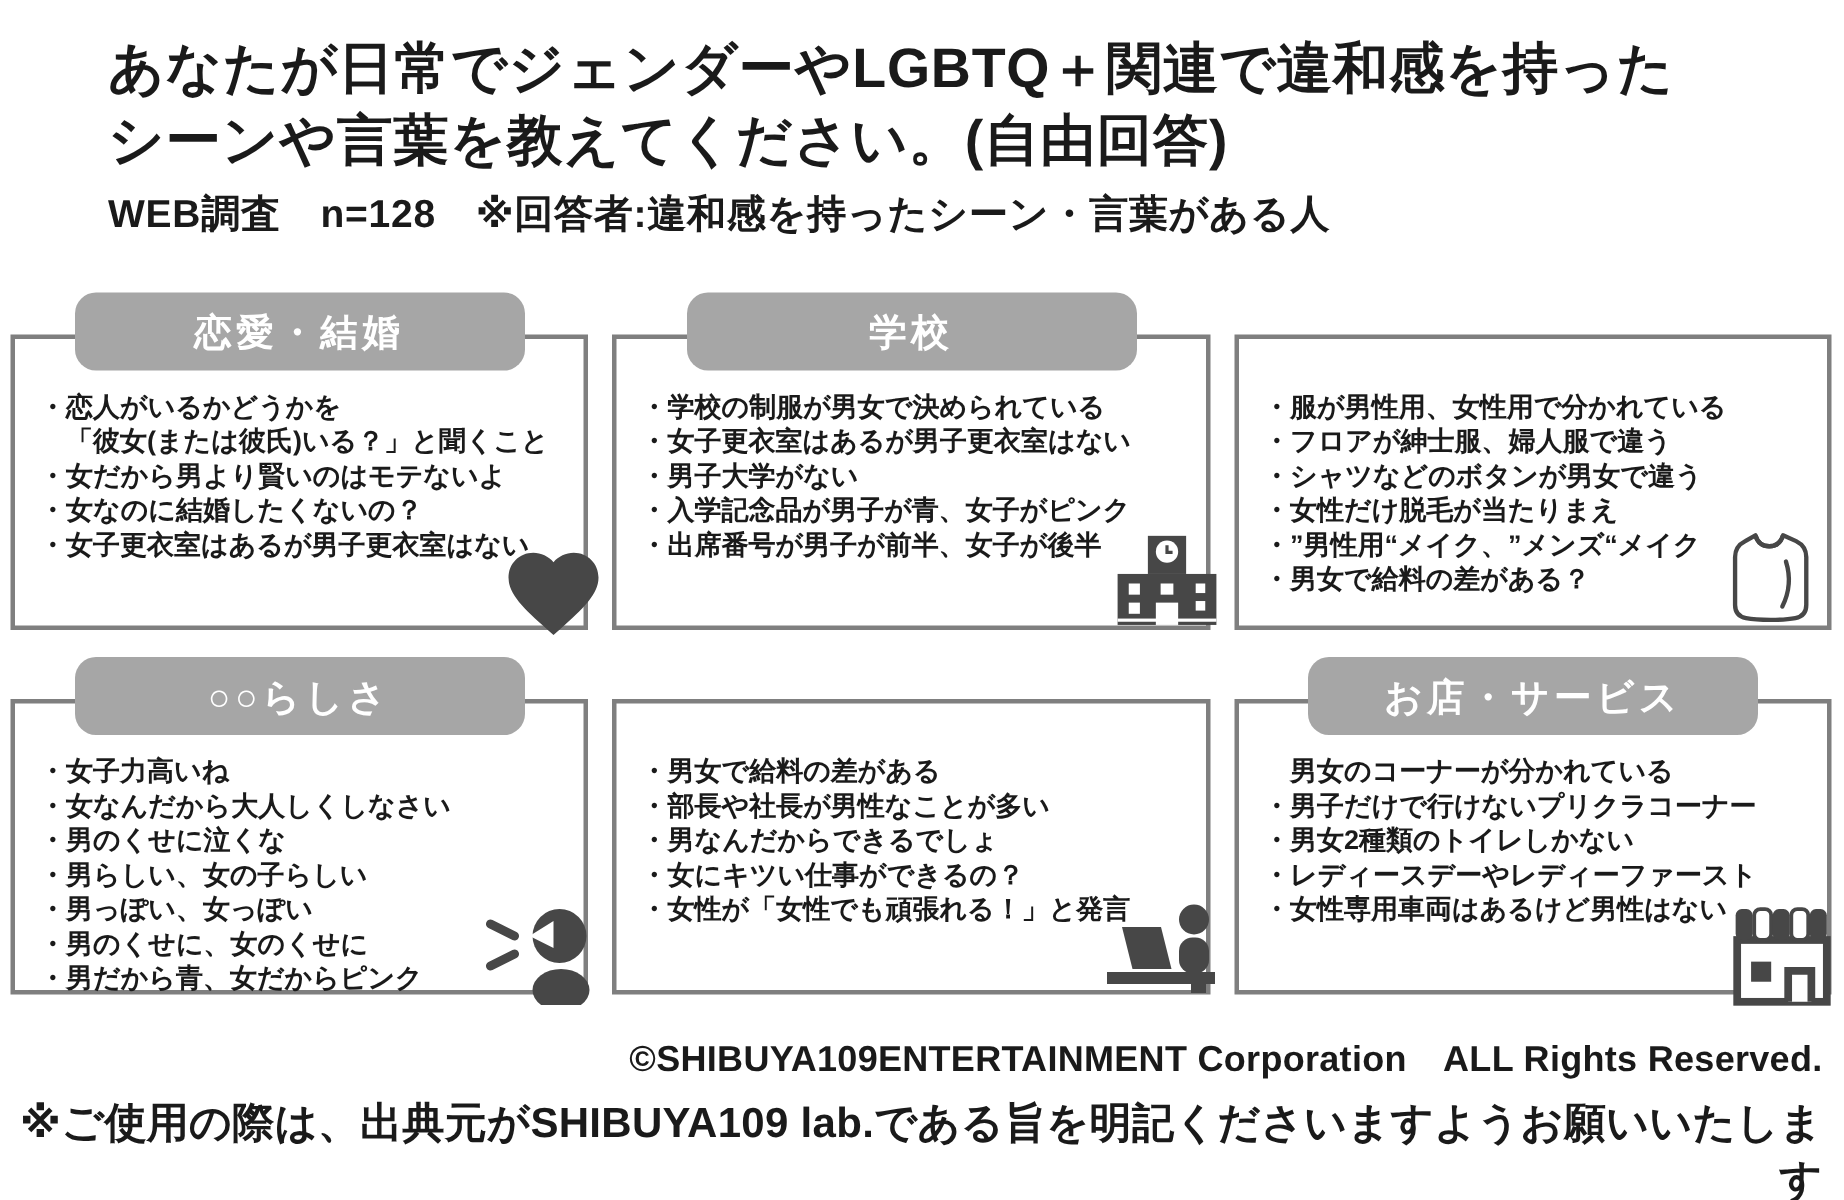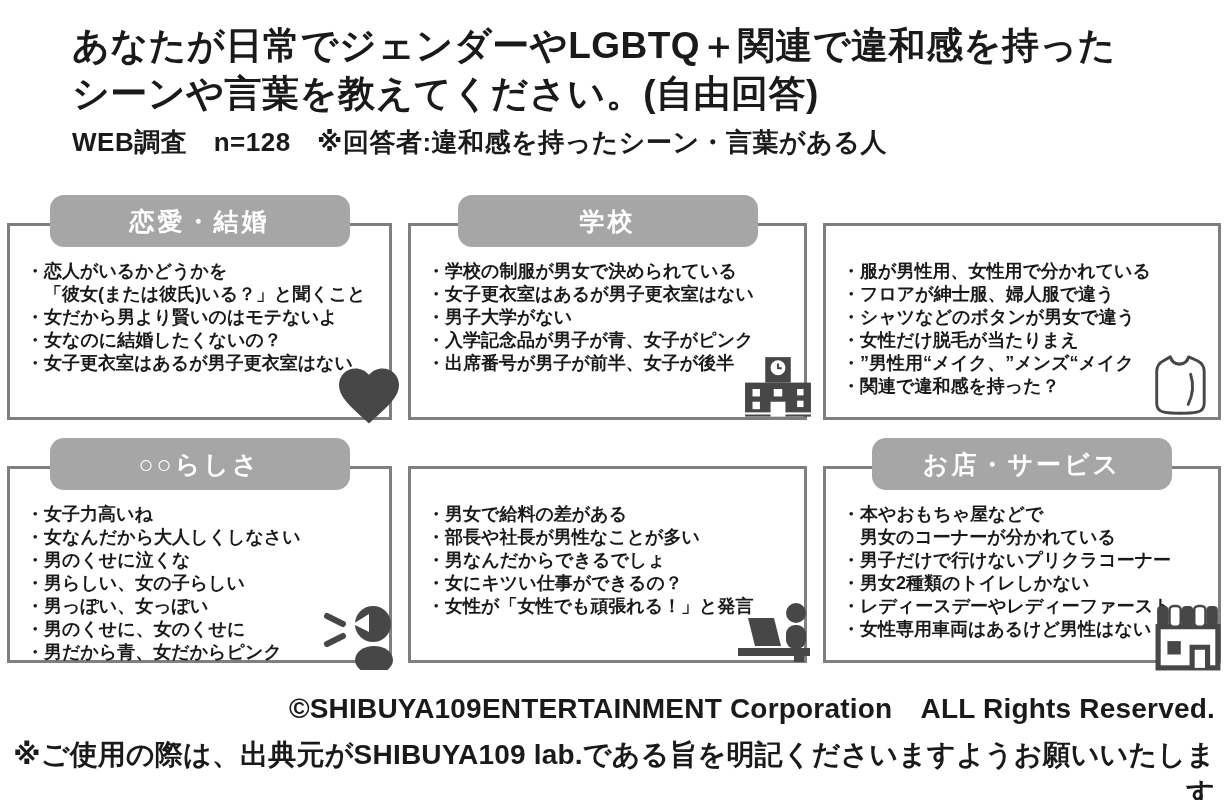"関連で違和感を持った？" span { text: 関連で違和感を持った -> 男女で給料の差がある }
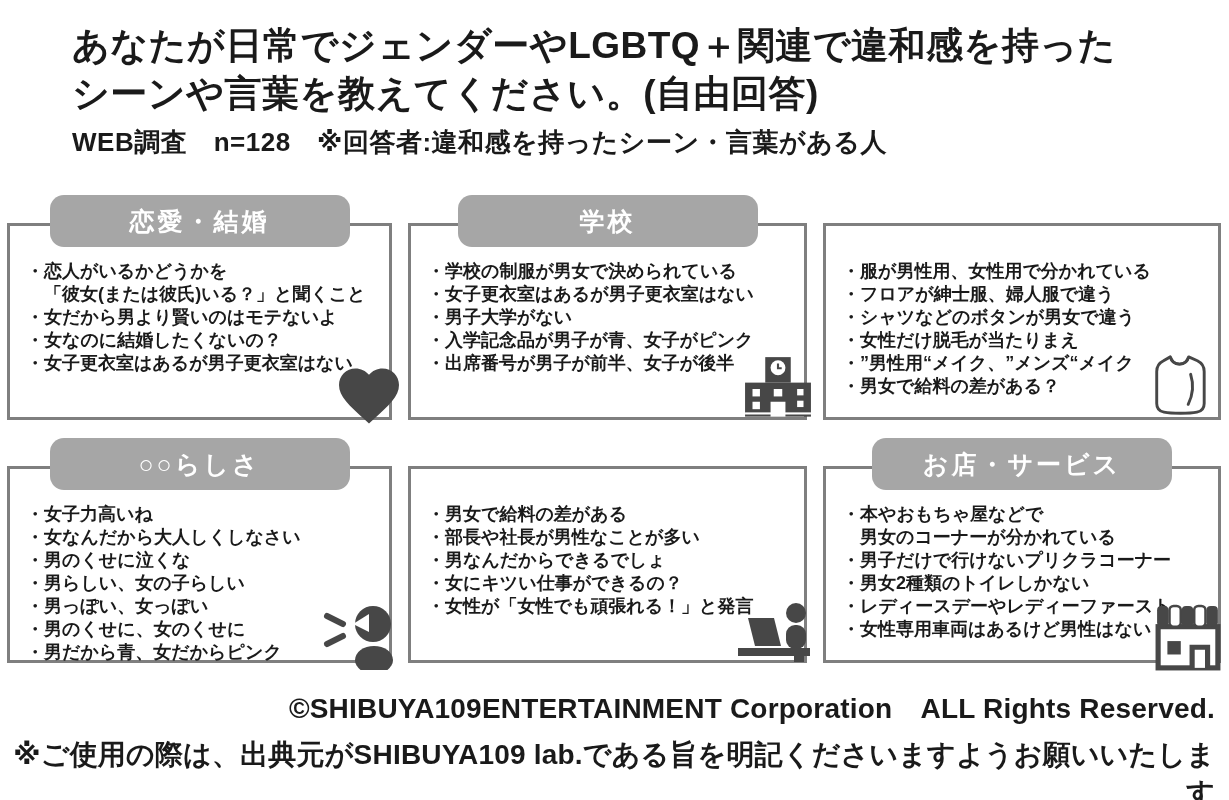"・本やおもちゃ屋などで" div.line { html: <div><span>・</span><span>本やおもちゃ屋などで</span></div> -> none }
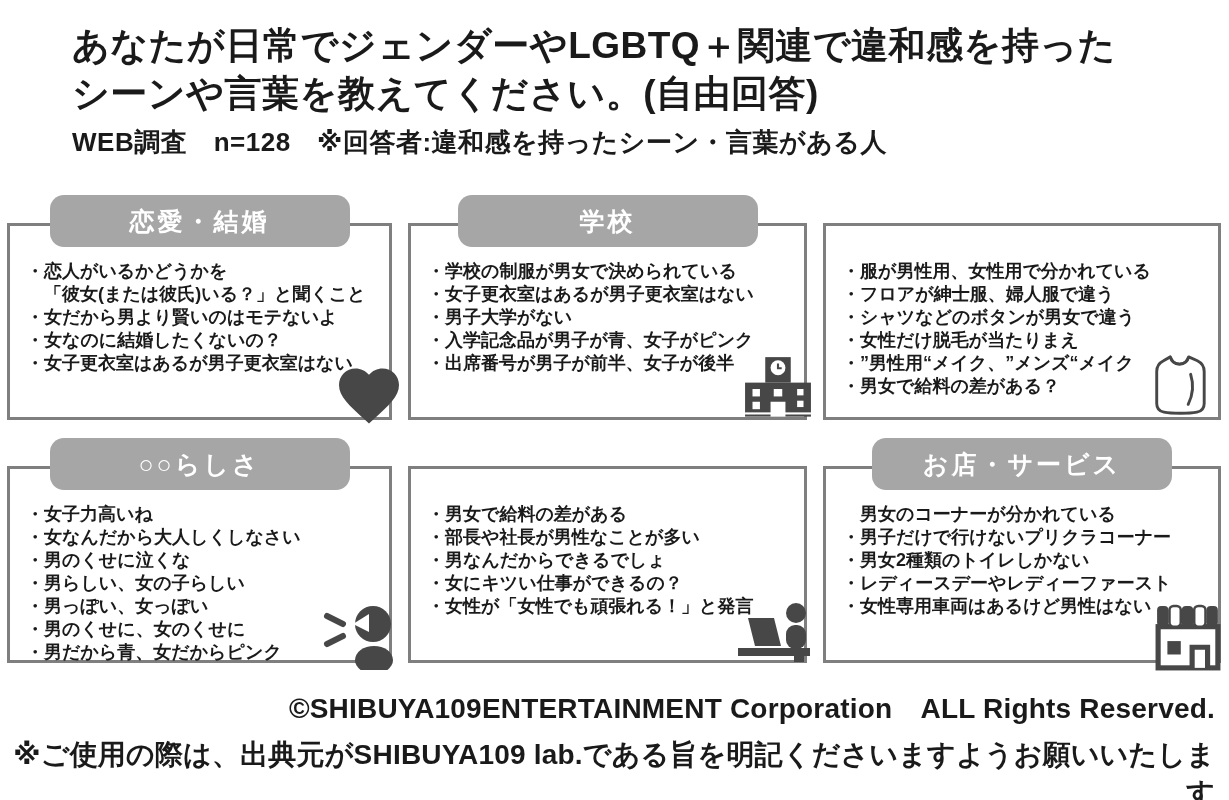"©SHIBUYA109ENTERTAINMENT Corporation ALL" .footer-line1 { font-size: 28px -> 24px }
